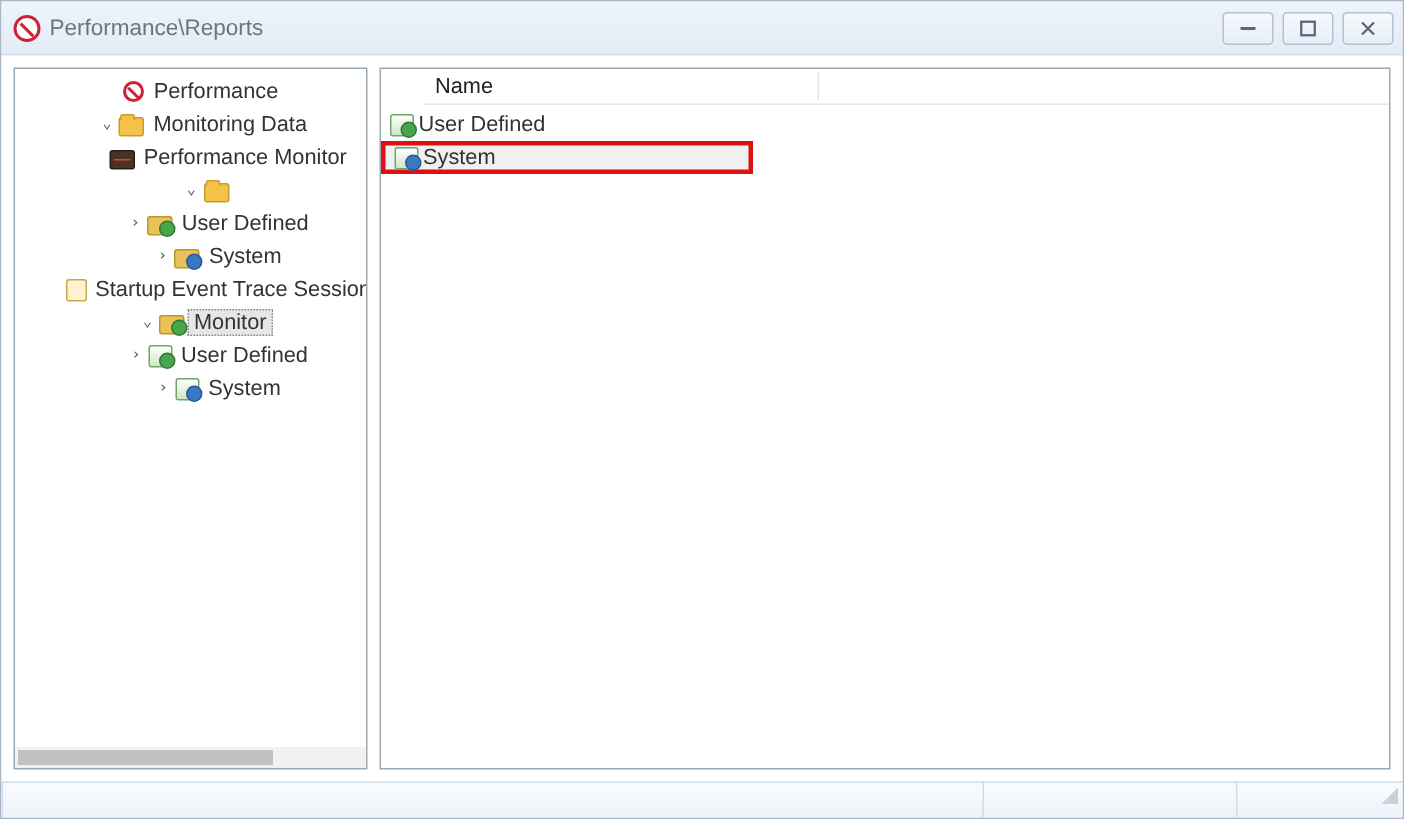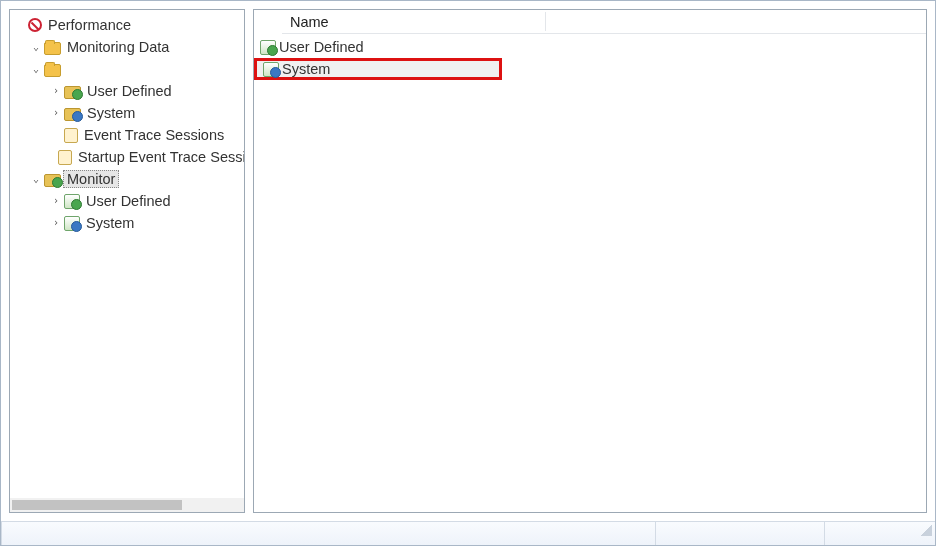"Performance\Reports" div.titlebar { html: none -> <div> <span></span> <span>Performance\Reports</span> <span></span> <div> <svg> <rect></rect> </svg> </div> <div> <svg> <rect></rect> </svg> </div> <div> <svg> <path></path> </svg> </div> </div> }
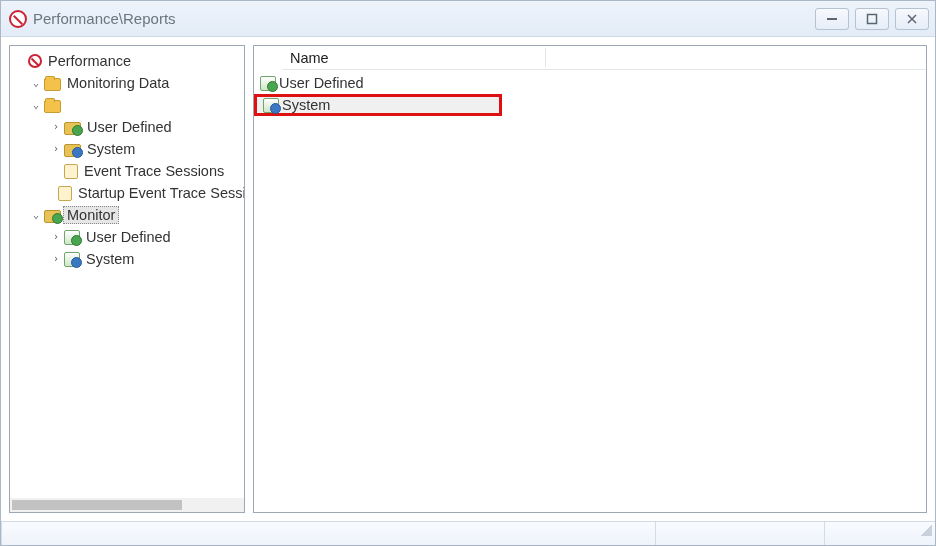"Performance" .node-row { justify-content: none -> center }
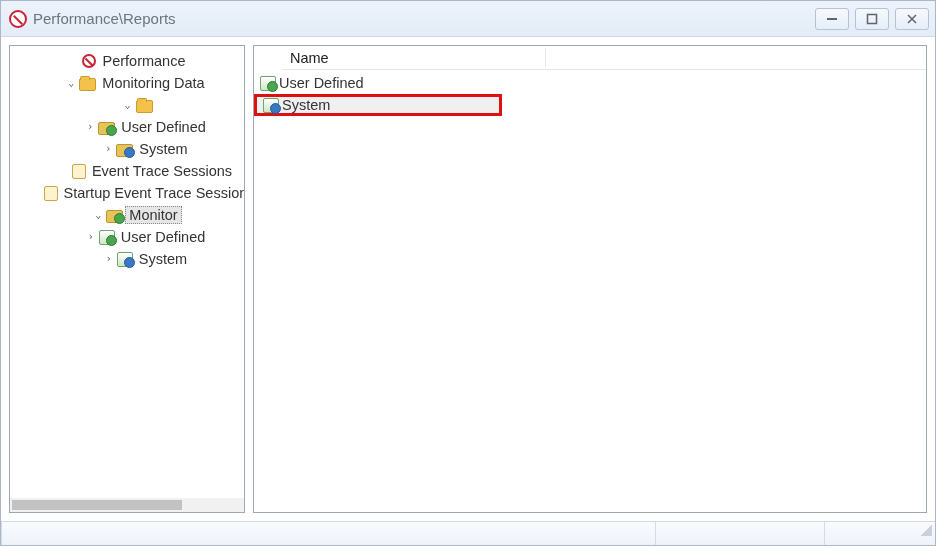"Performance Monitor" div.node-row { html: none -> <div> <span>›</span> <span></span> <span>Performance Monitor</span> </div> }
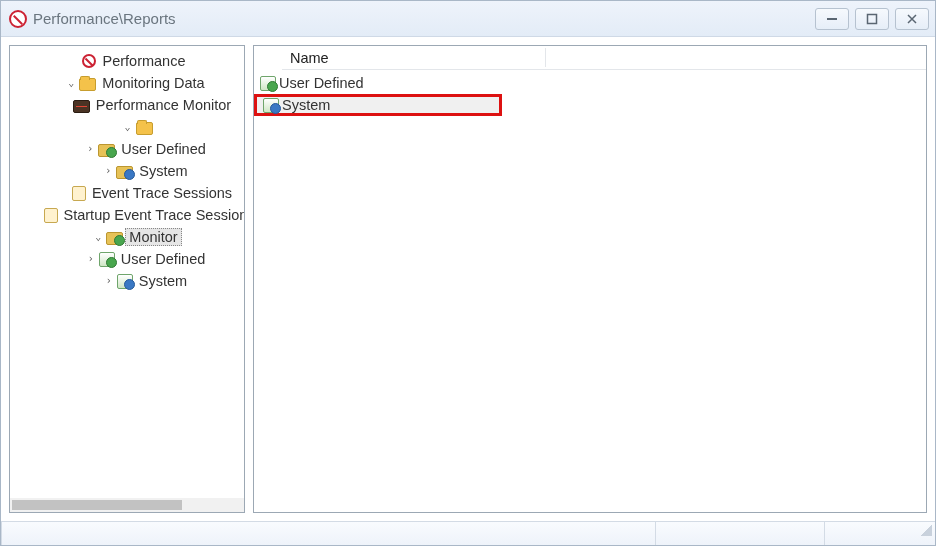"Event Trace Sessions" div.node-row { html: <div> <span>›</span> <span></span> <span>Event Trace Sessions</span> </div> -> none }
